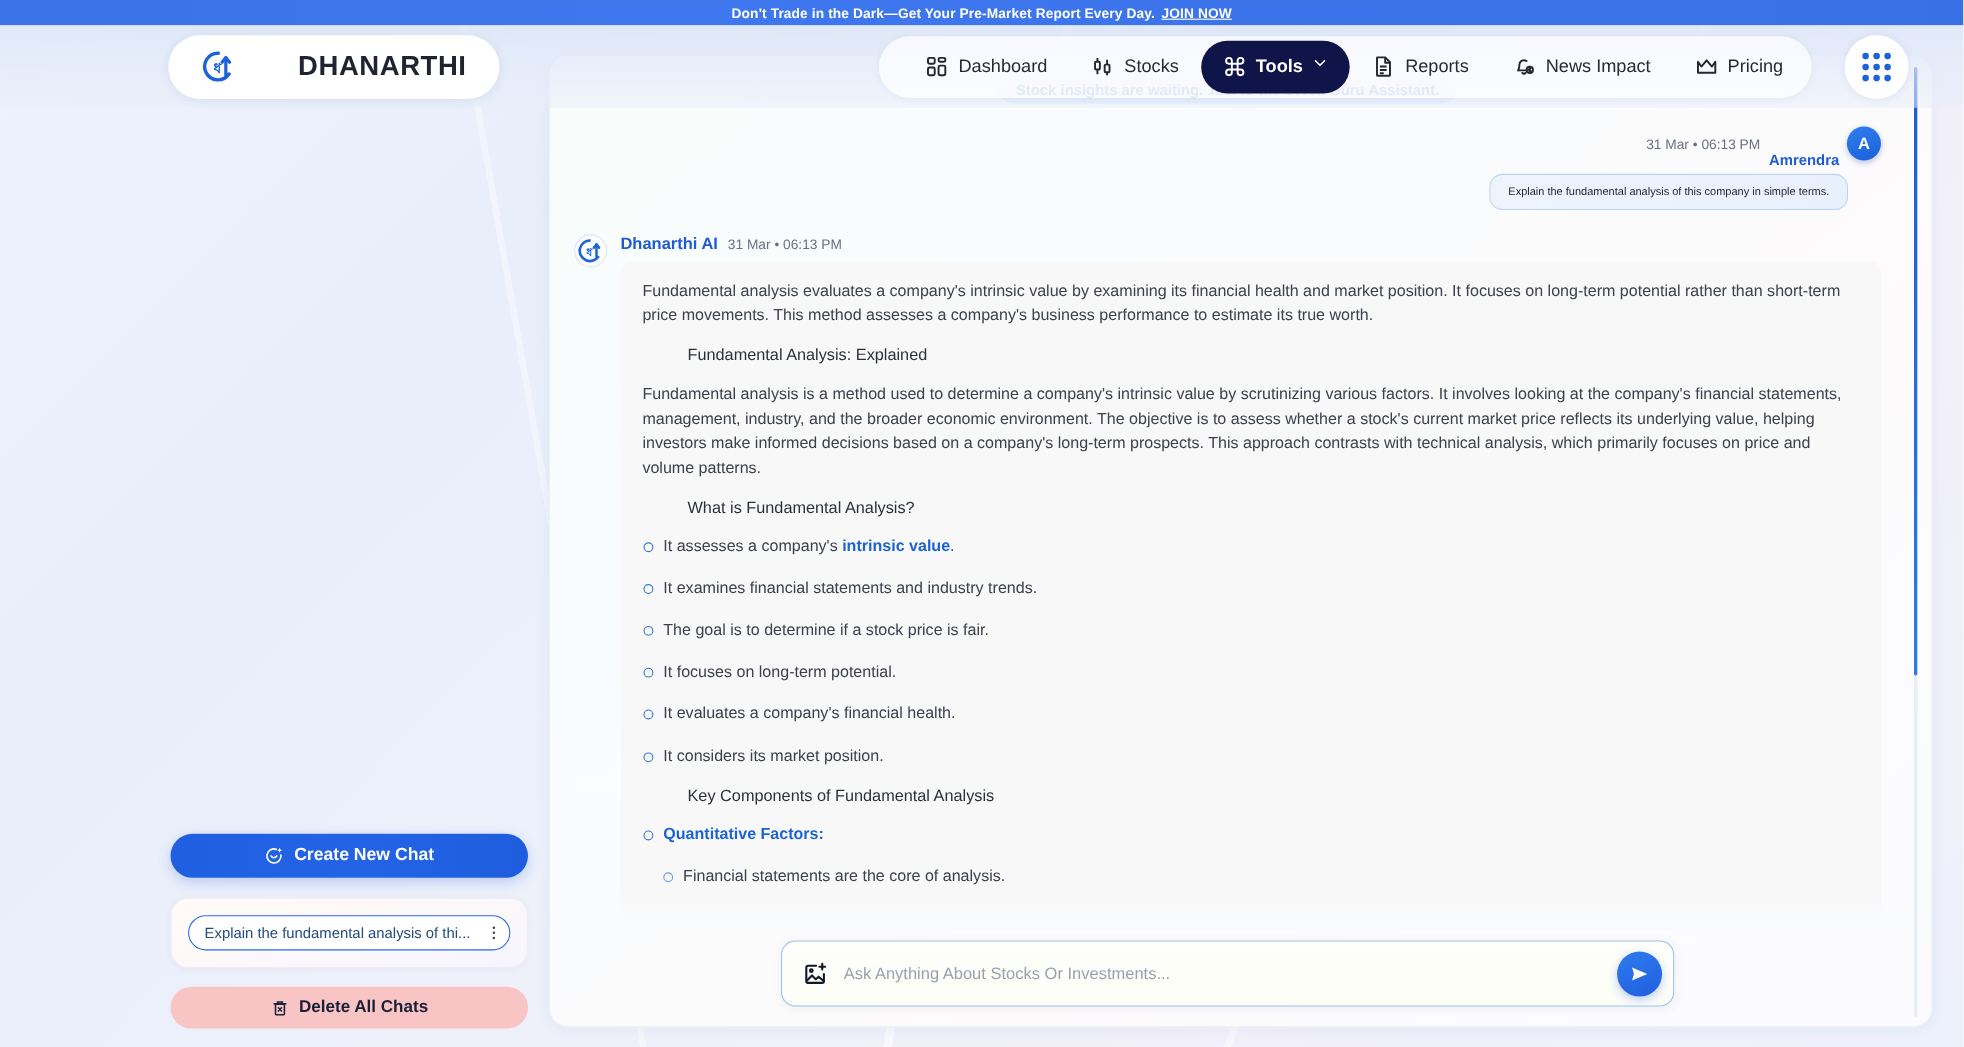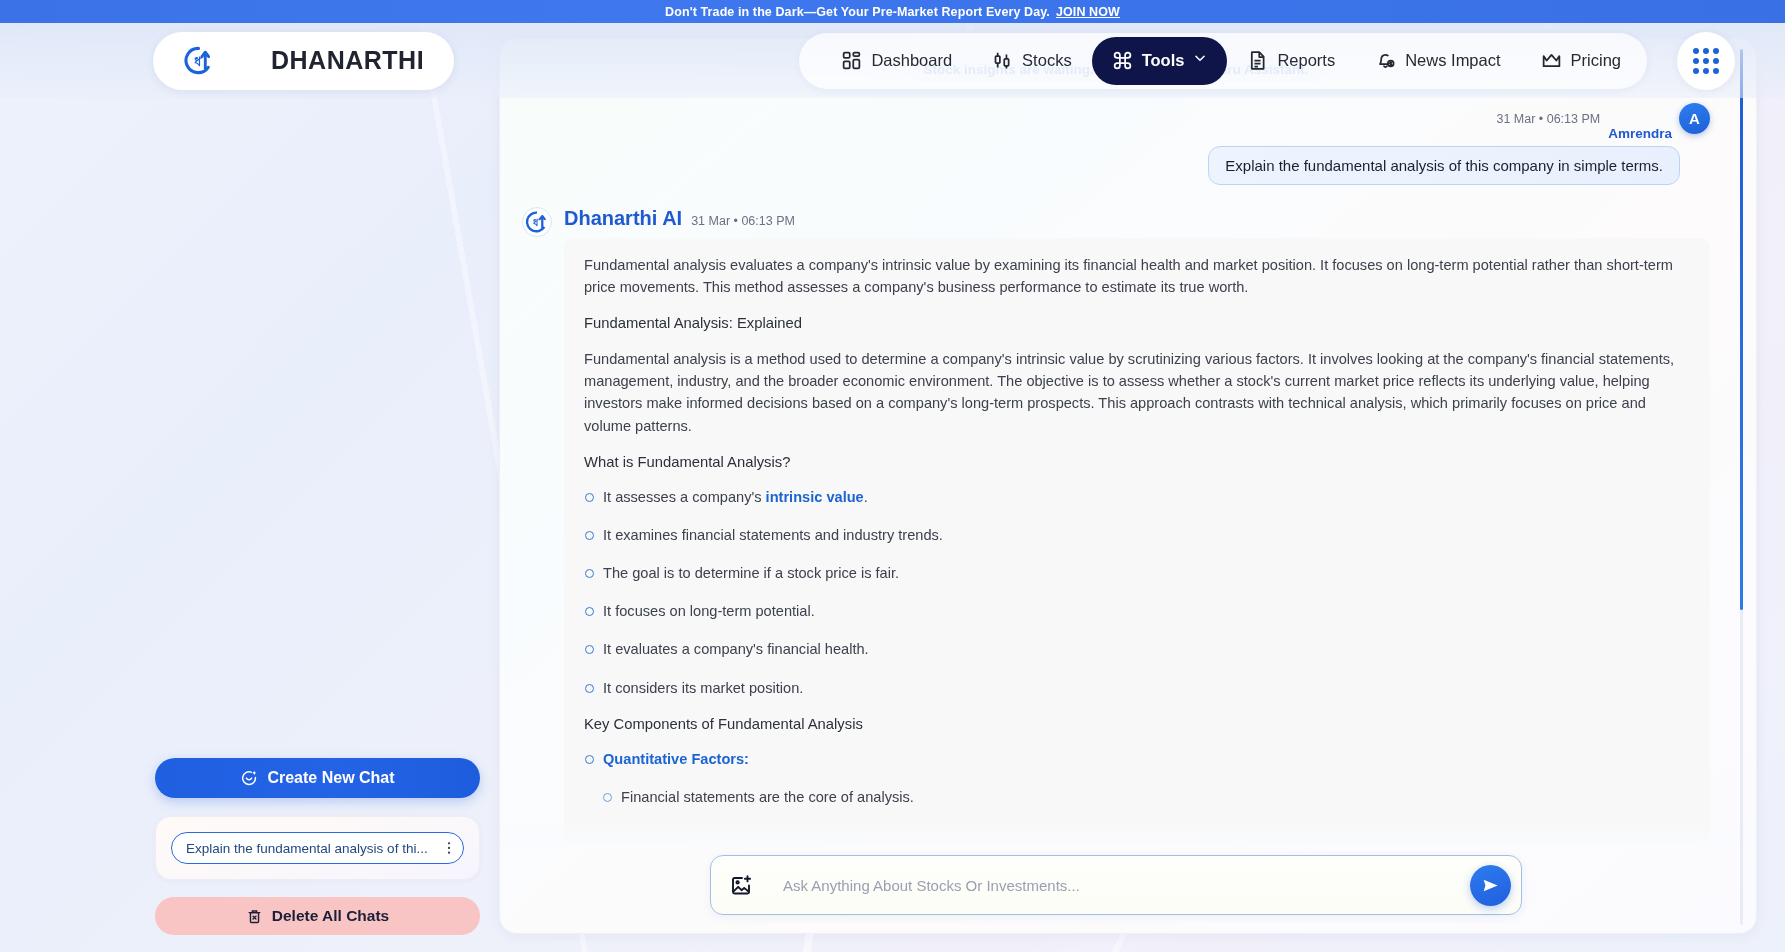"Explain the fundamental analysis of this" .user-bubble { font-size: 15px -> 10px }
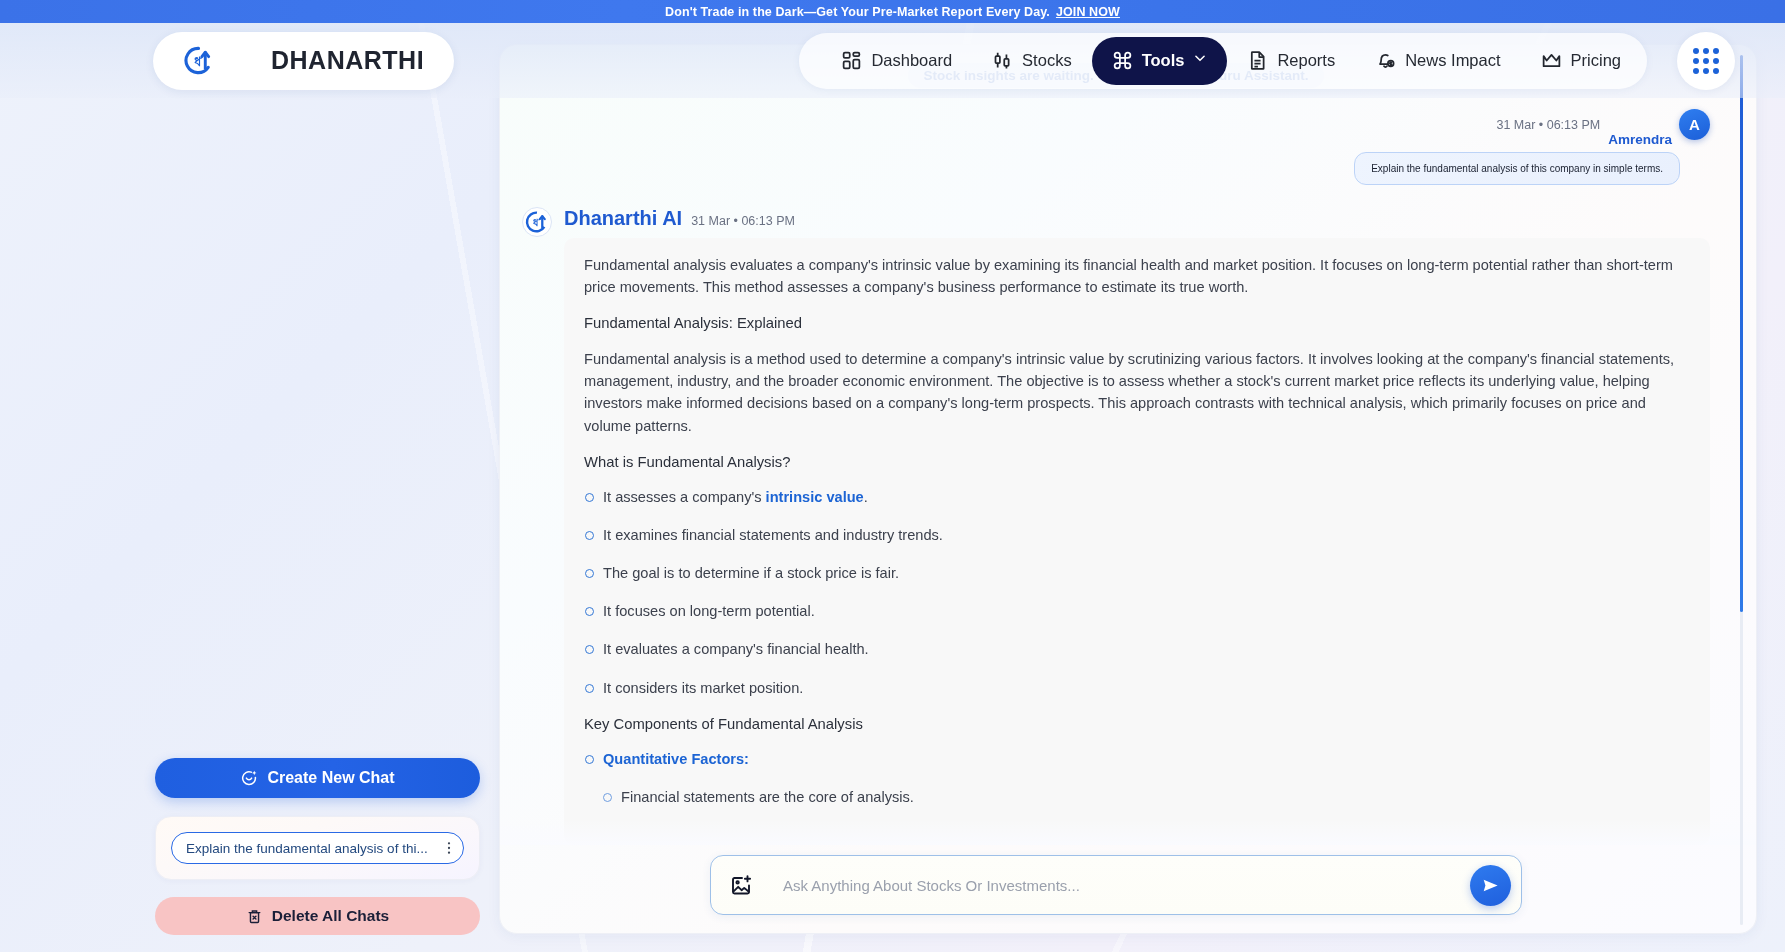"Dhanarthi AI" .ai-name { font-size: 20px -> 15px }
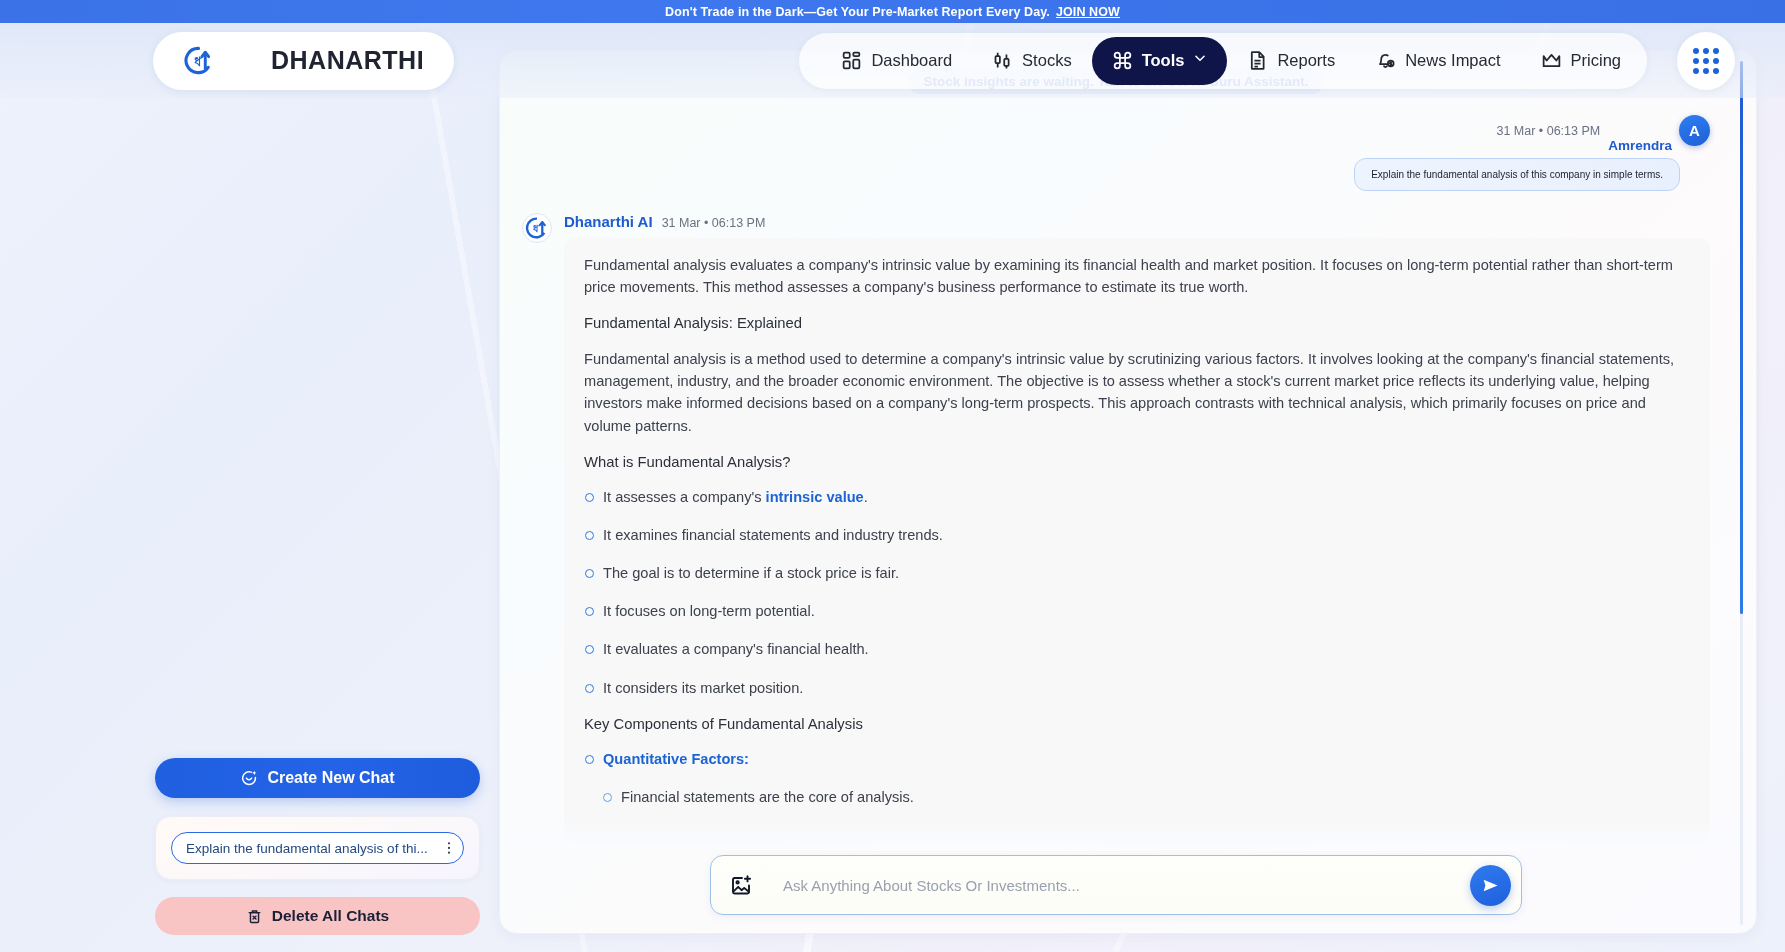"Fundamental Analysis: Explained" .ai-card h4 { margin-left: none -> 41px }
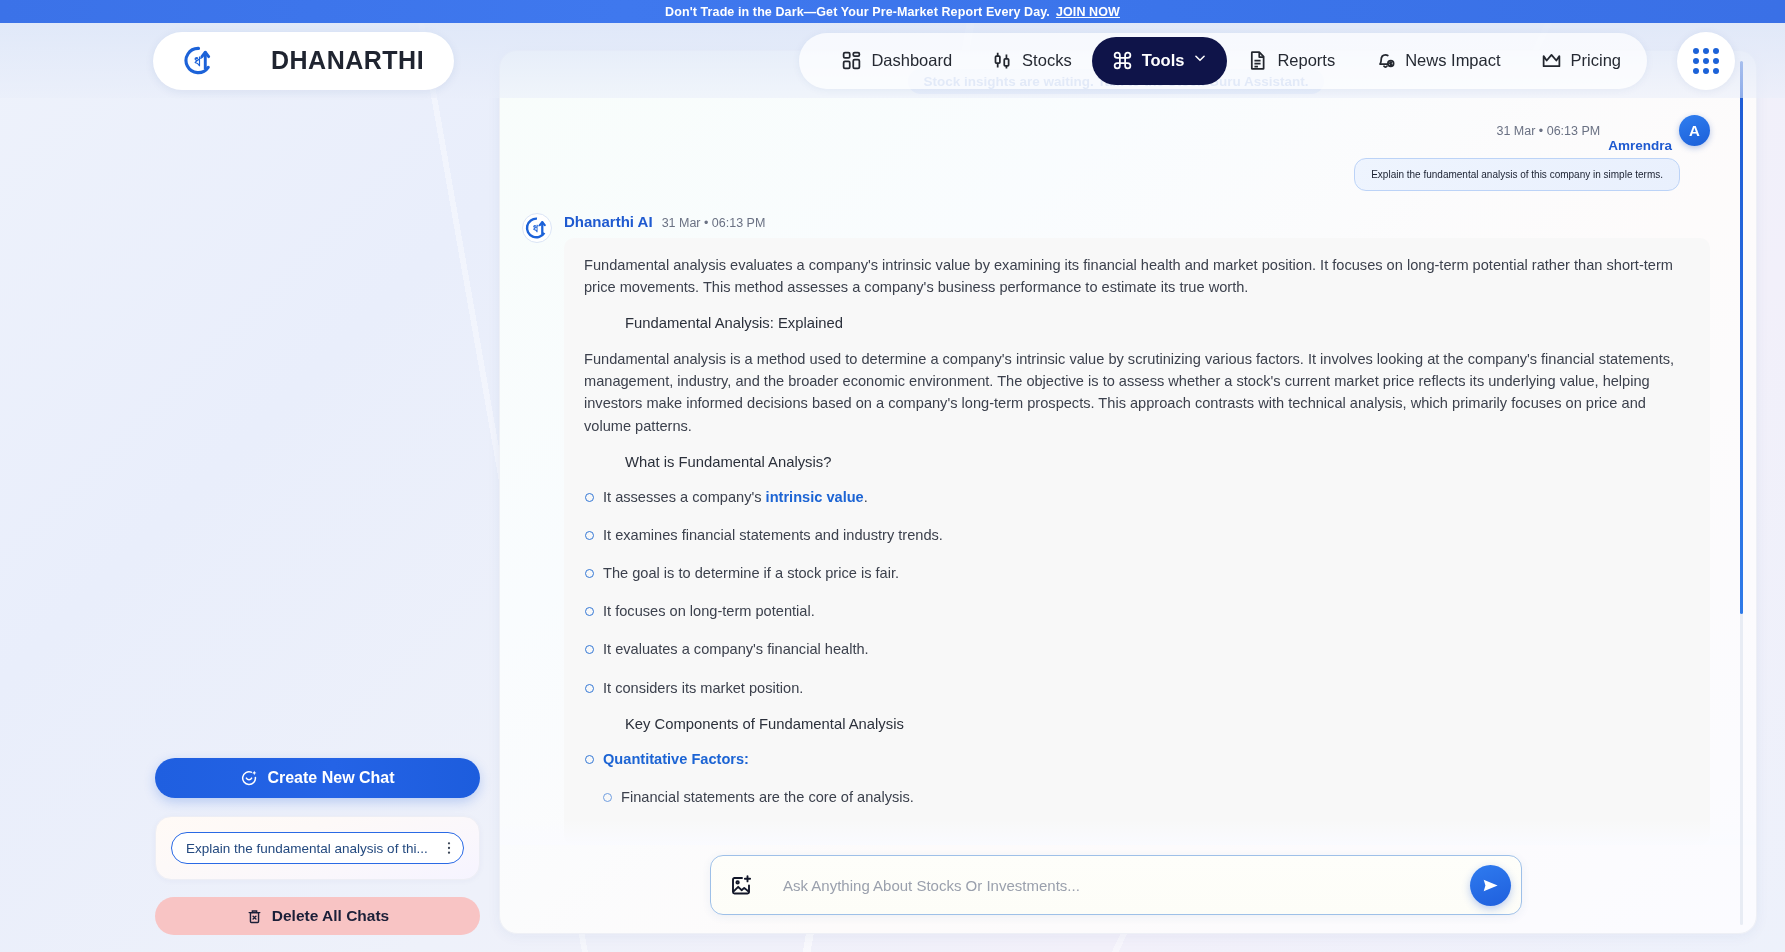"Ask Anything About Stocks Or" .composer { gap: 30px -> 14px }
